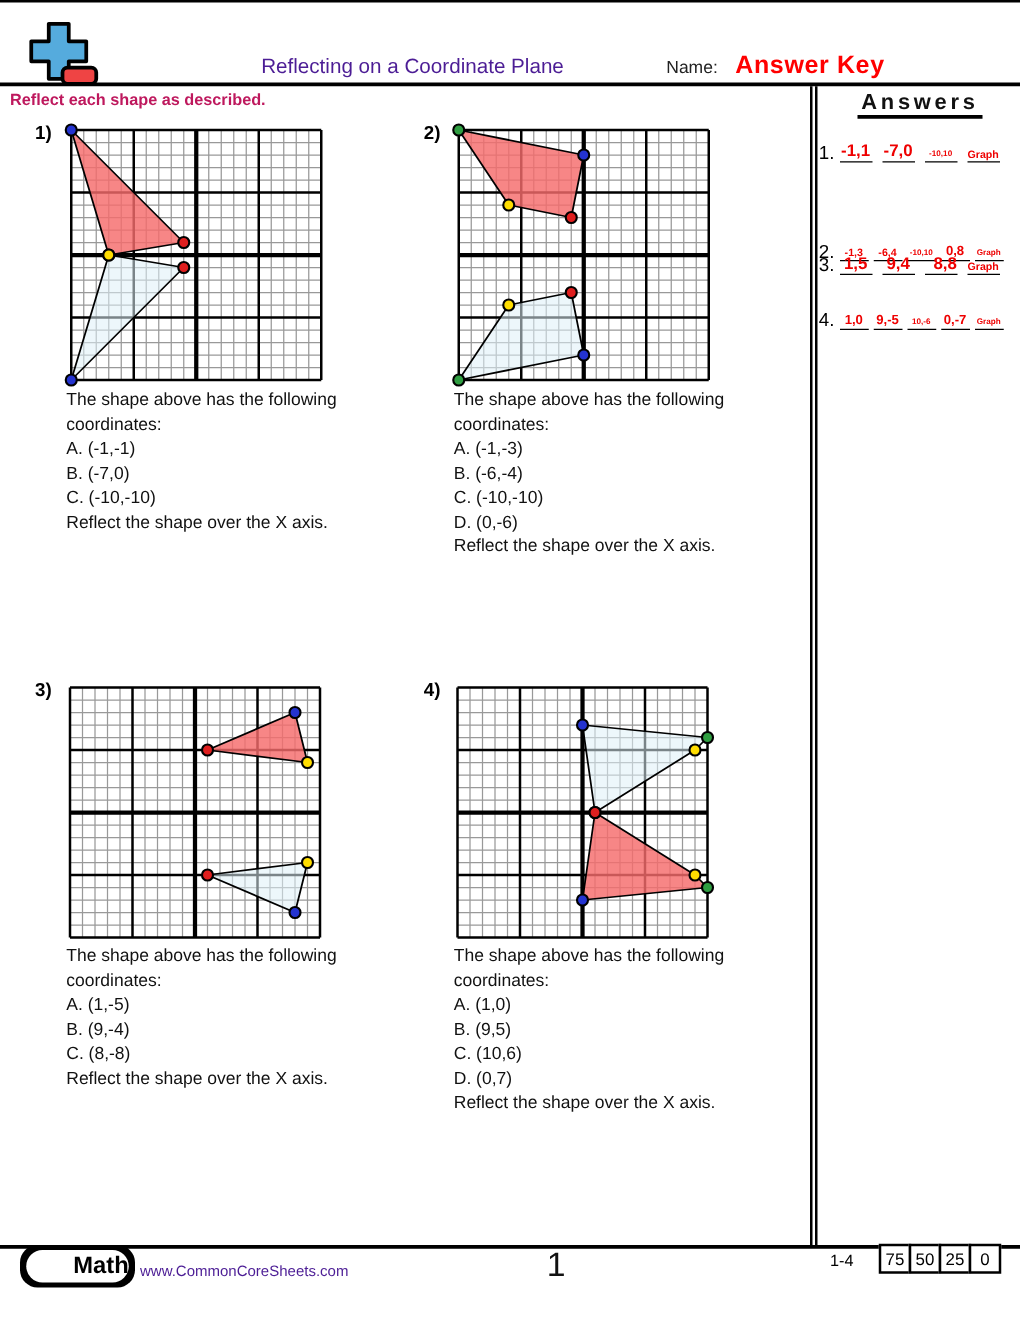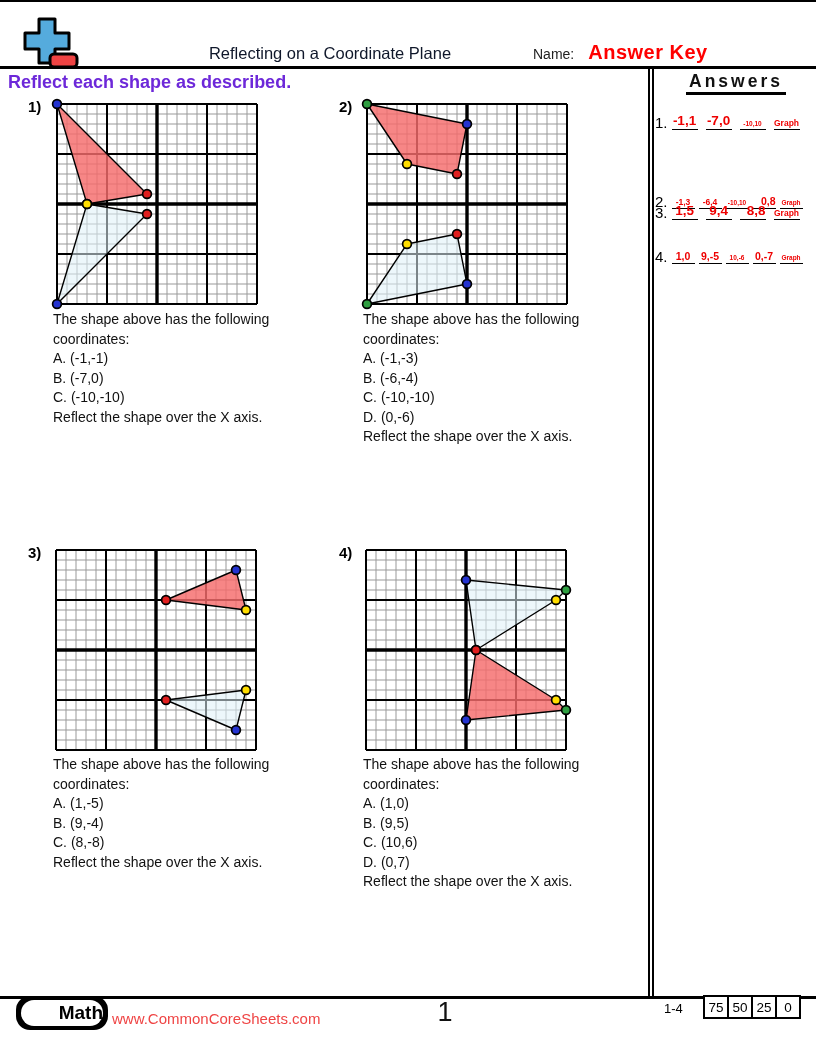"Reflecting on a Coordinate Plane" .page-title { color: #0f172a -> #4c1d95 }
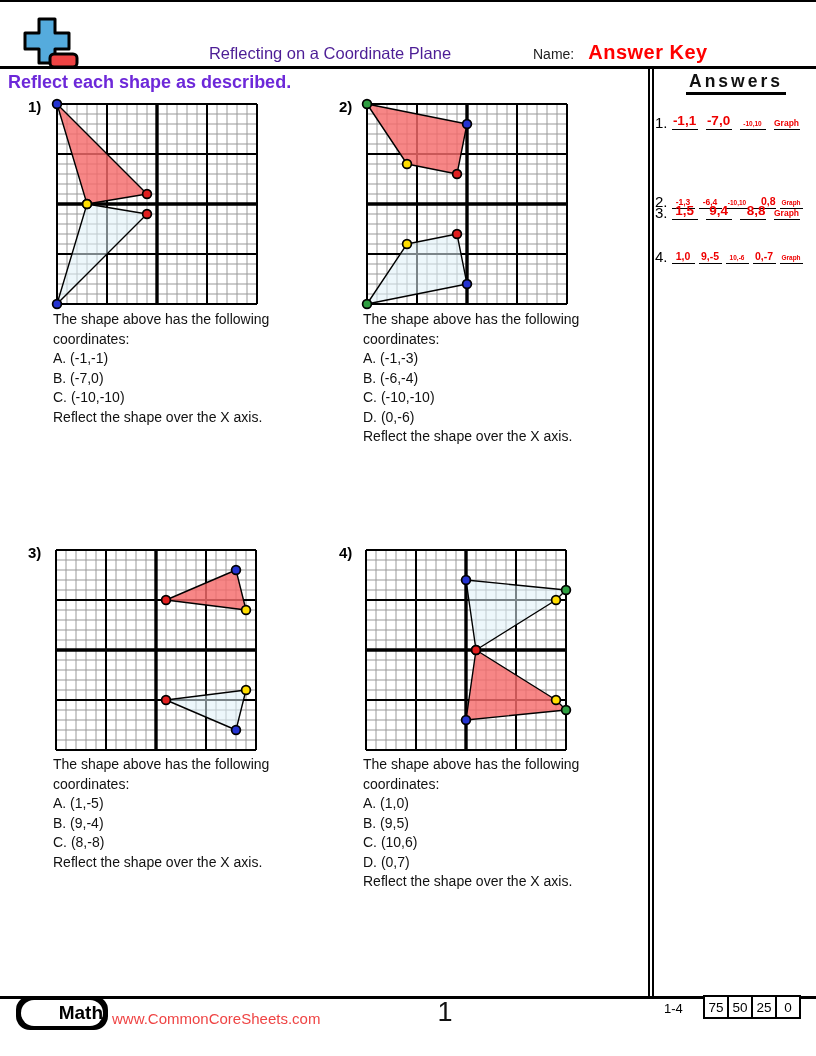"Reflect each shape as described." .instruction { color: #6d28d9 -> #be185d; font-size: 18px -> 13px }
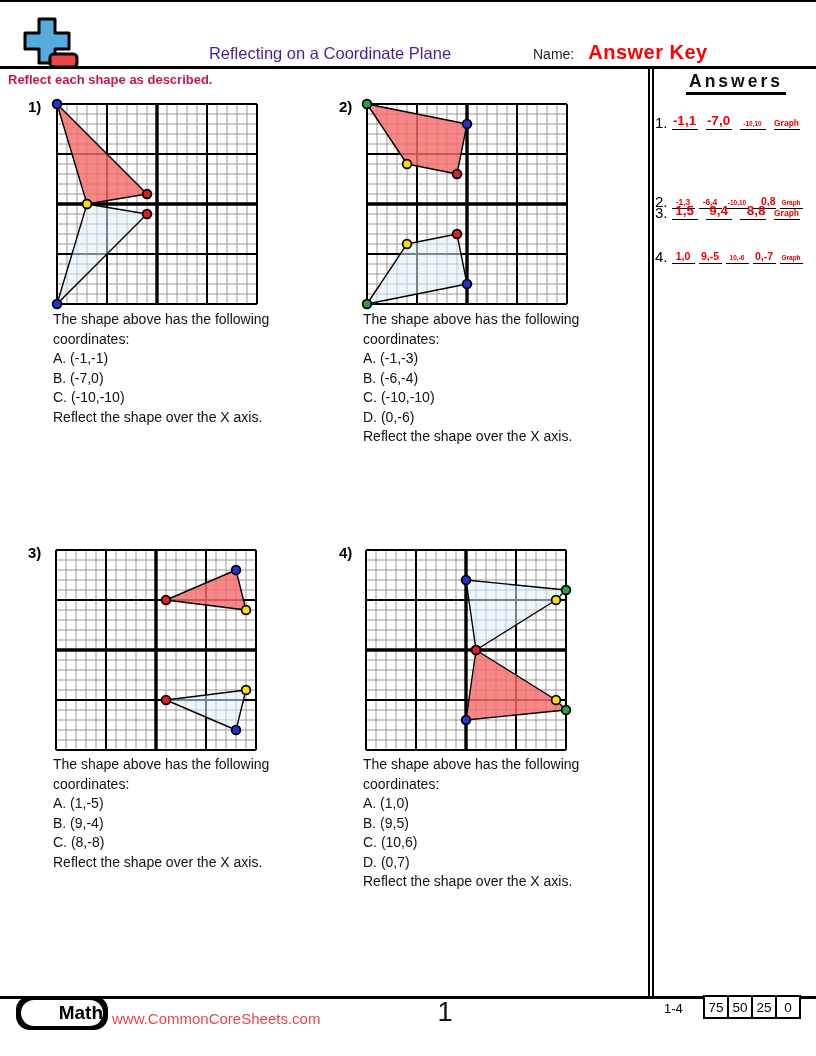"0,8" span.blank { text-align: right -> none }
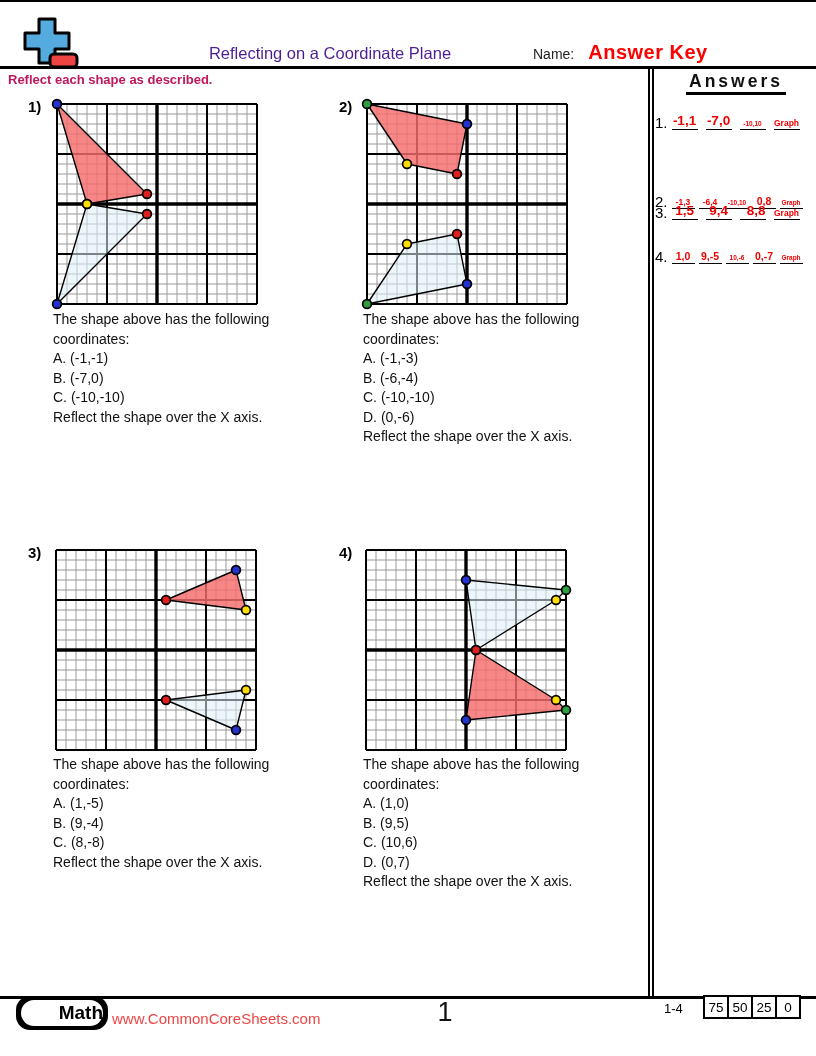"www.CommonCoreSheets.com" .site { color: #ef4444 -> #4c1d95; font-size: 15px -> 12px }
